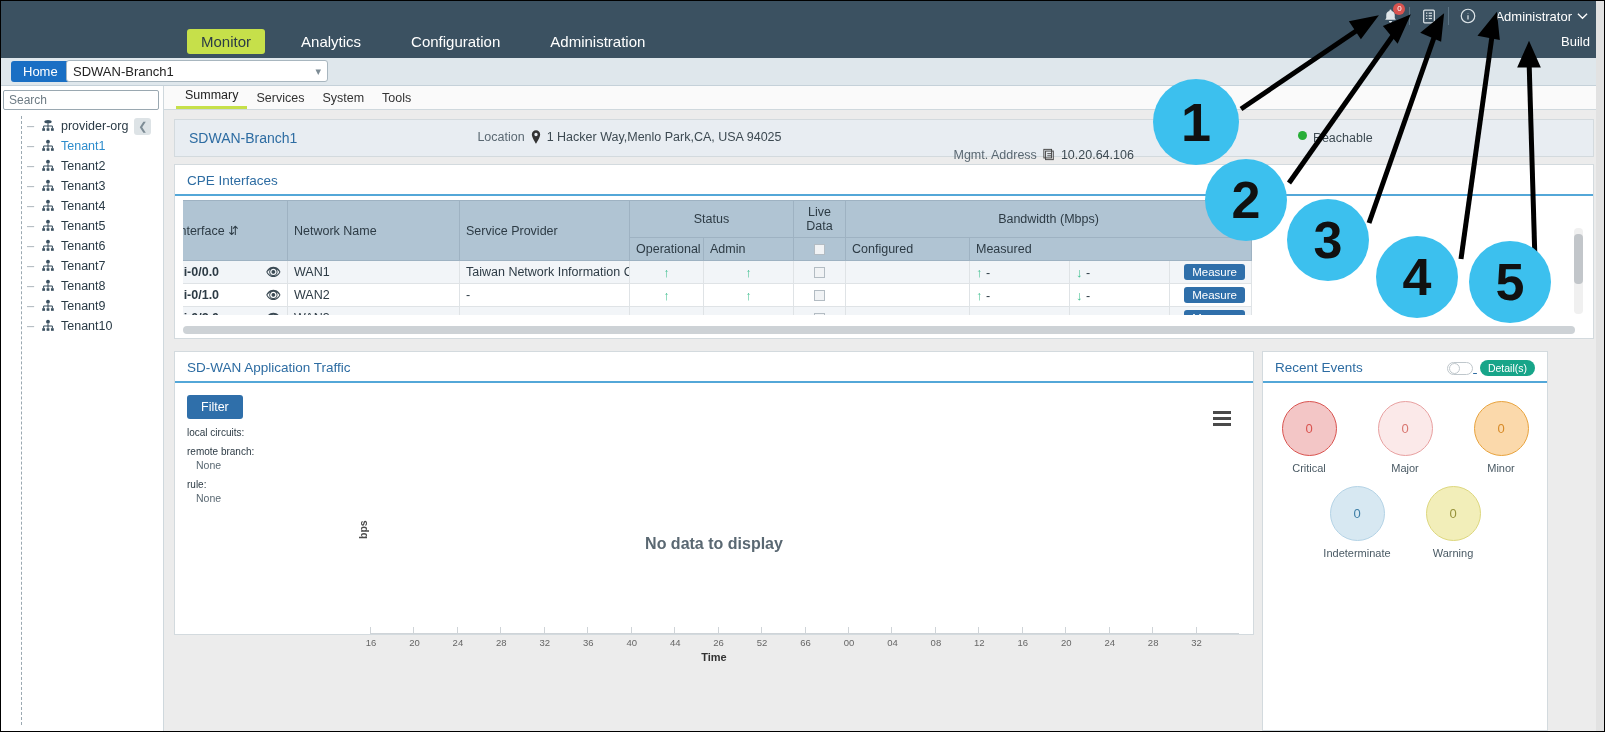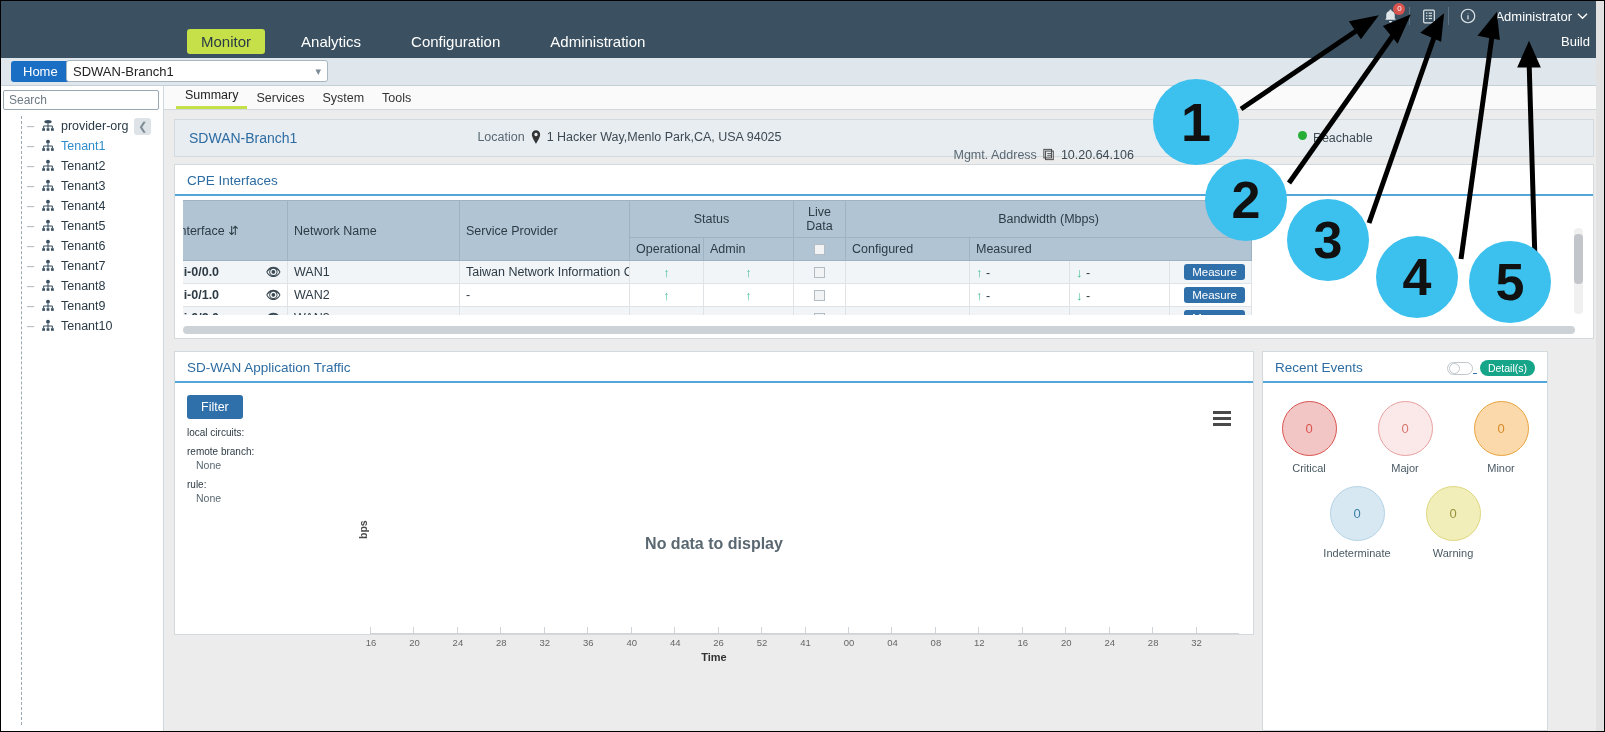"41" span { text: 41 -> 66 }
